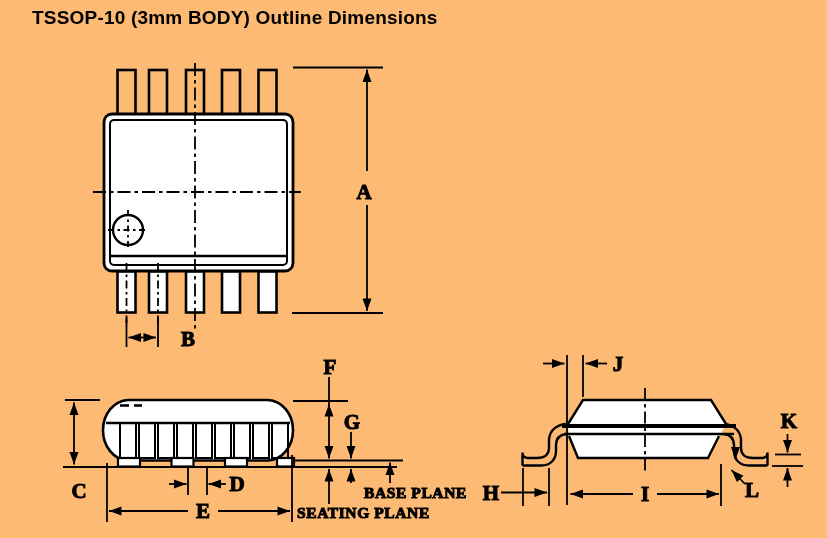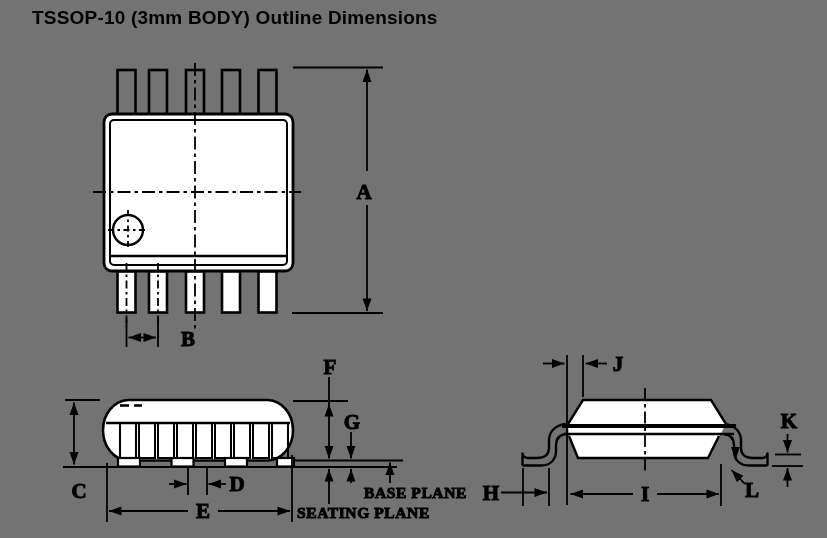"TSSOP-10 (3mm BODY) Outline Dimensions" .canvas { background: #737373 -> #fdba74 }
